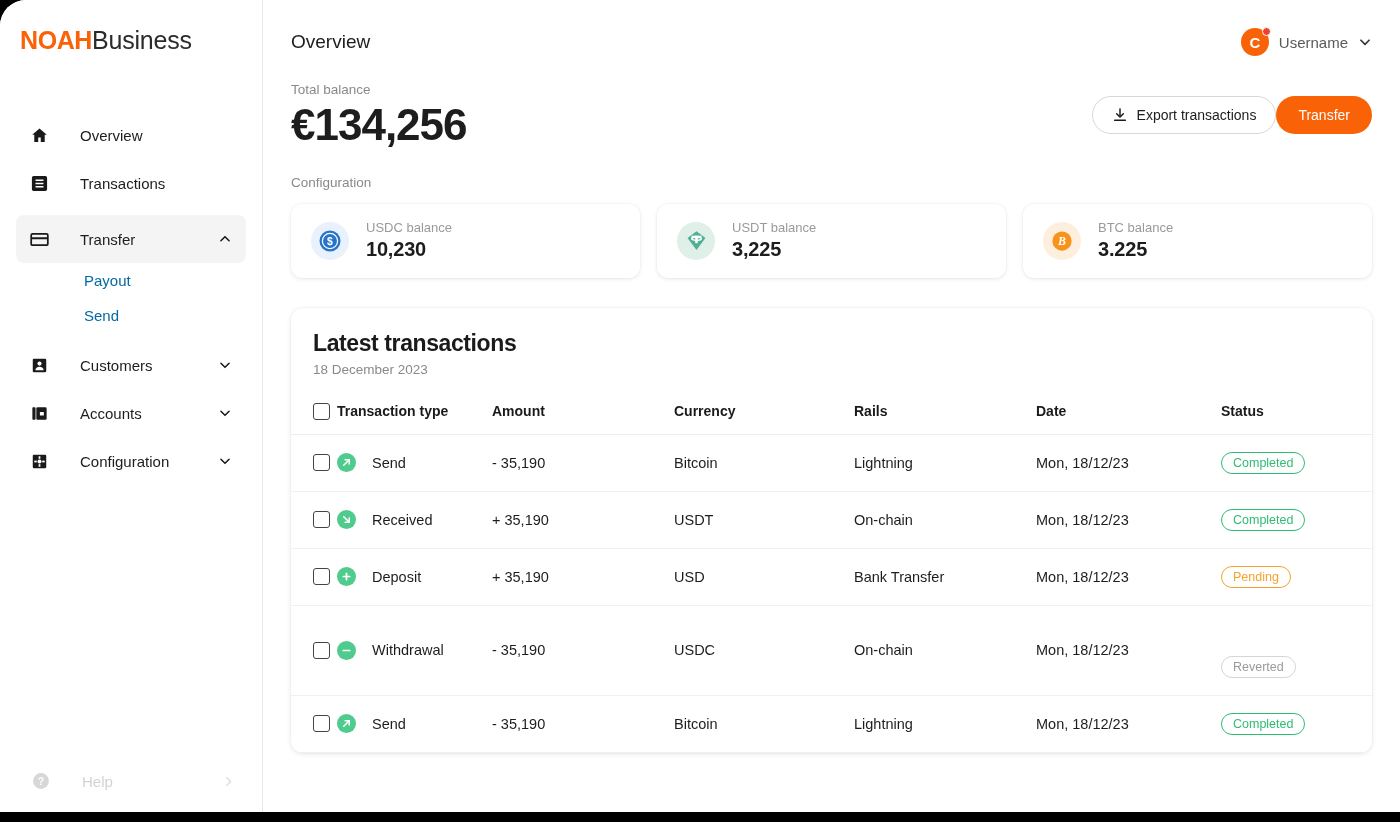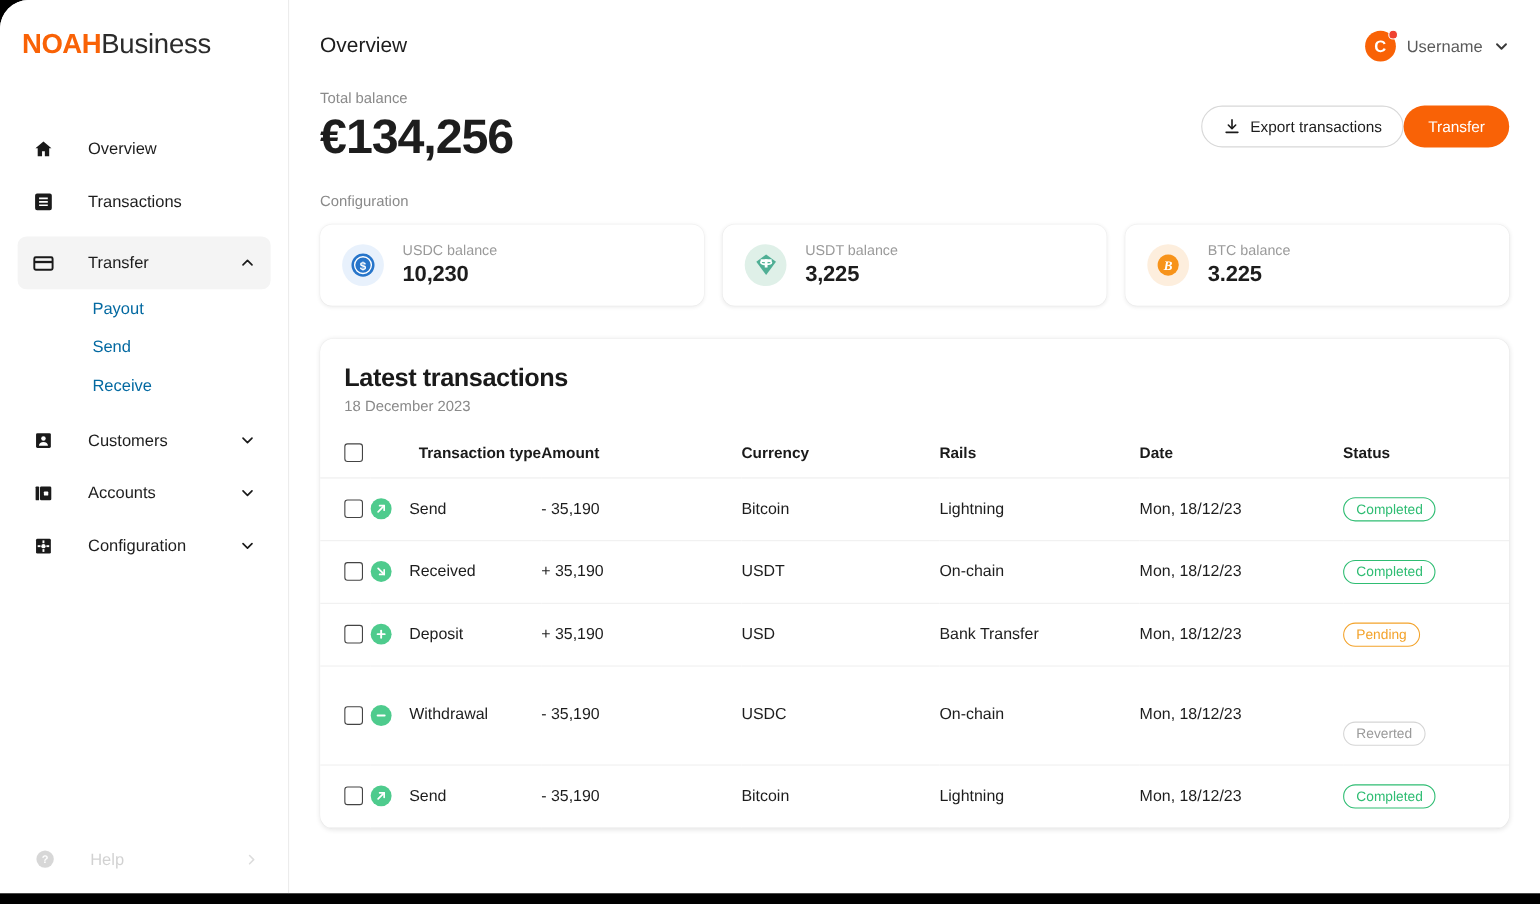"Receive" div.sub-item { html: <div> <span>Receive</span> </div> -> none }
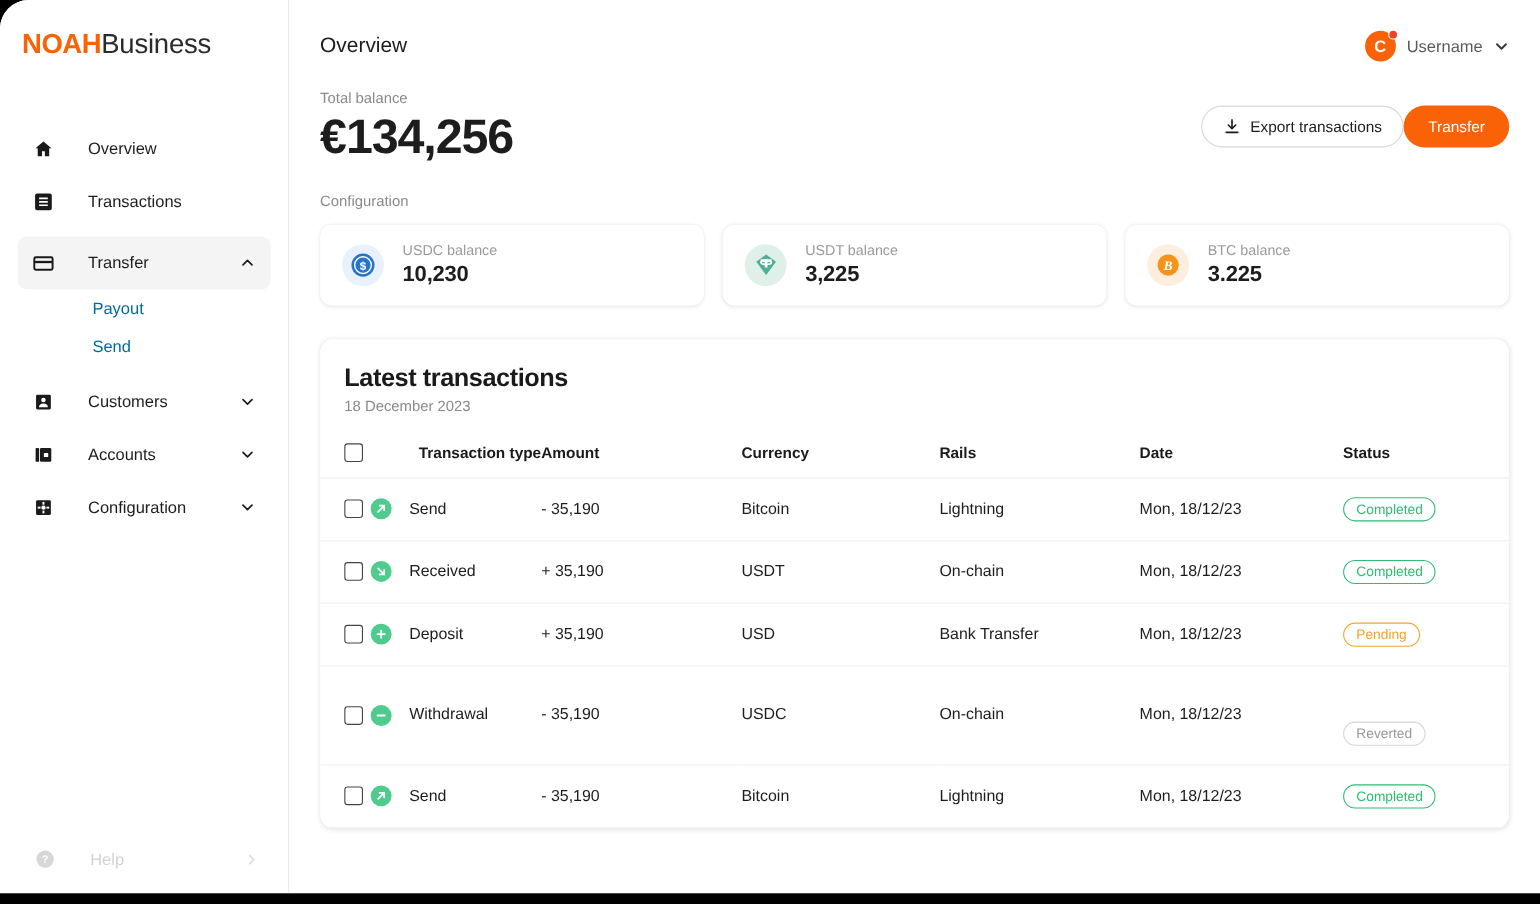"Transaction type" .c-type { text-align: right -> none }
